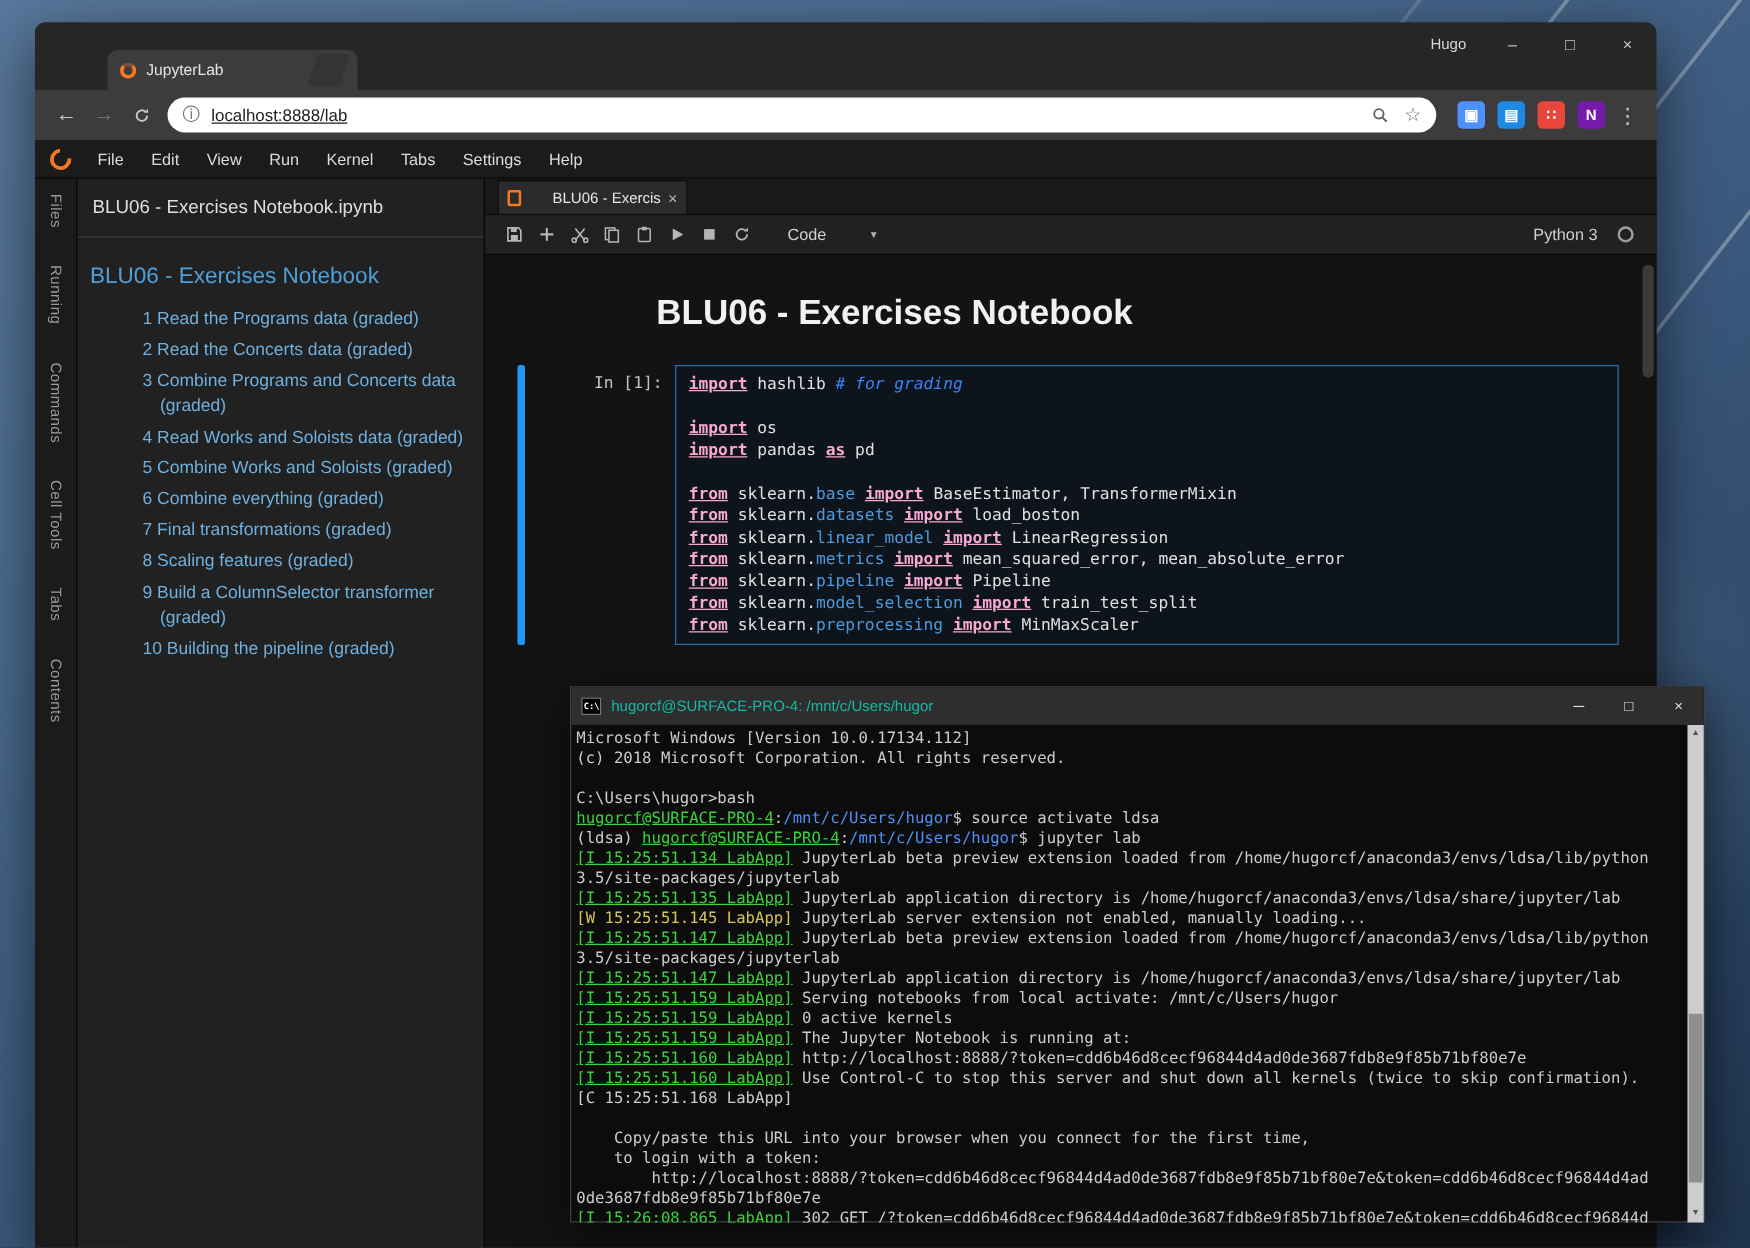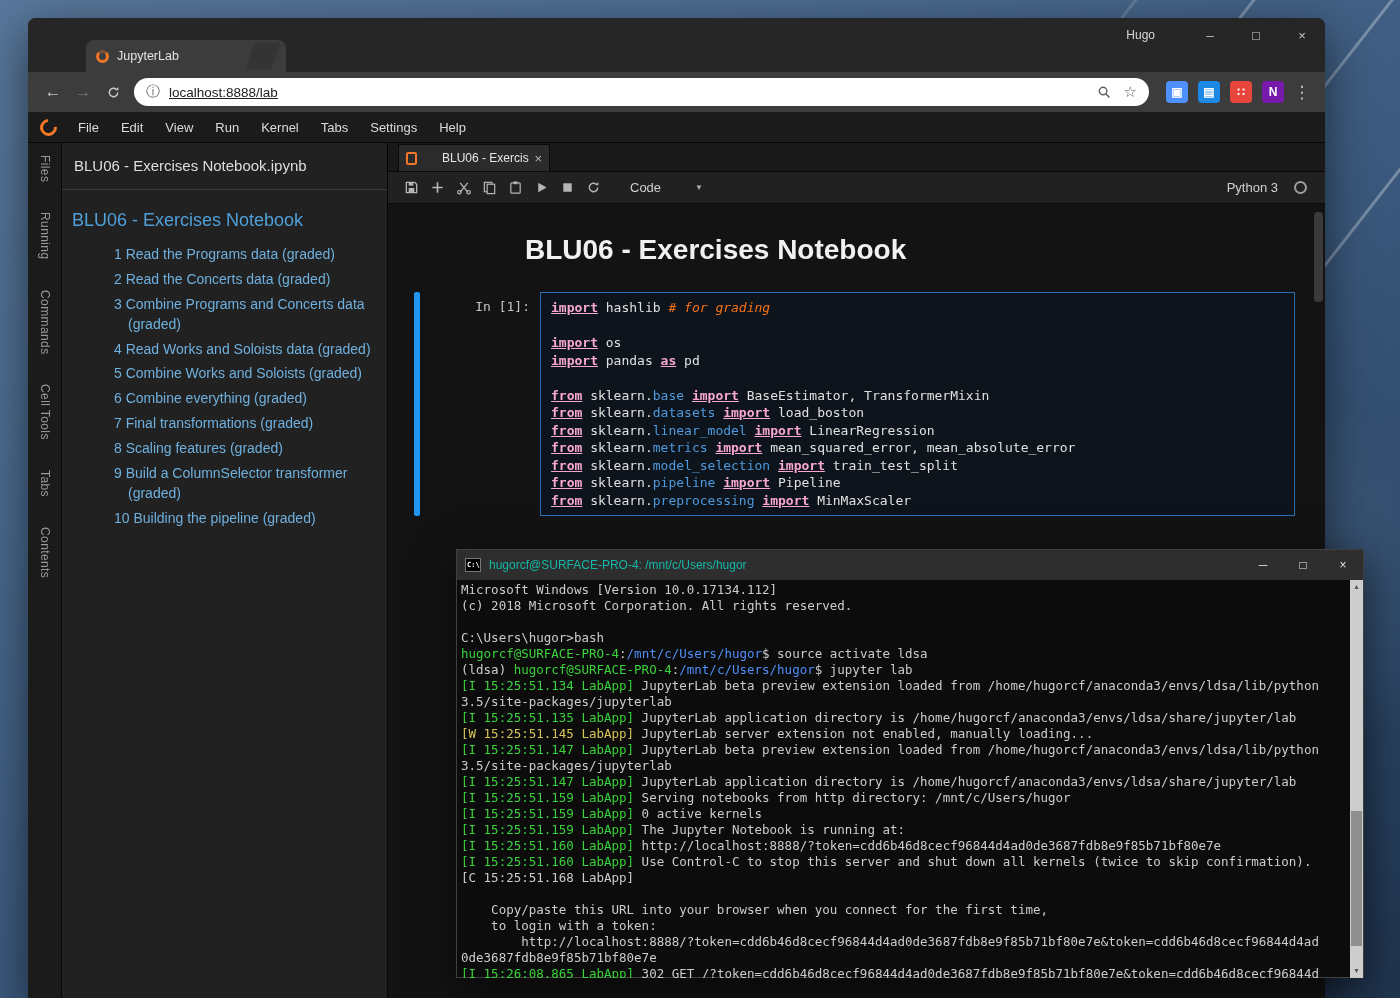"Hugo" .profile { margin-right: 32px -> 14px }
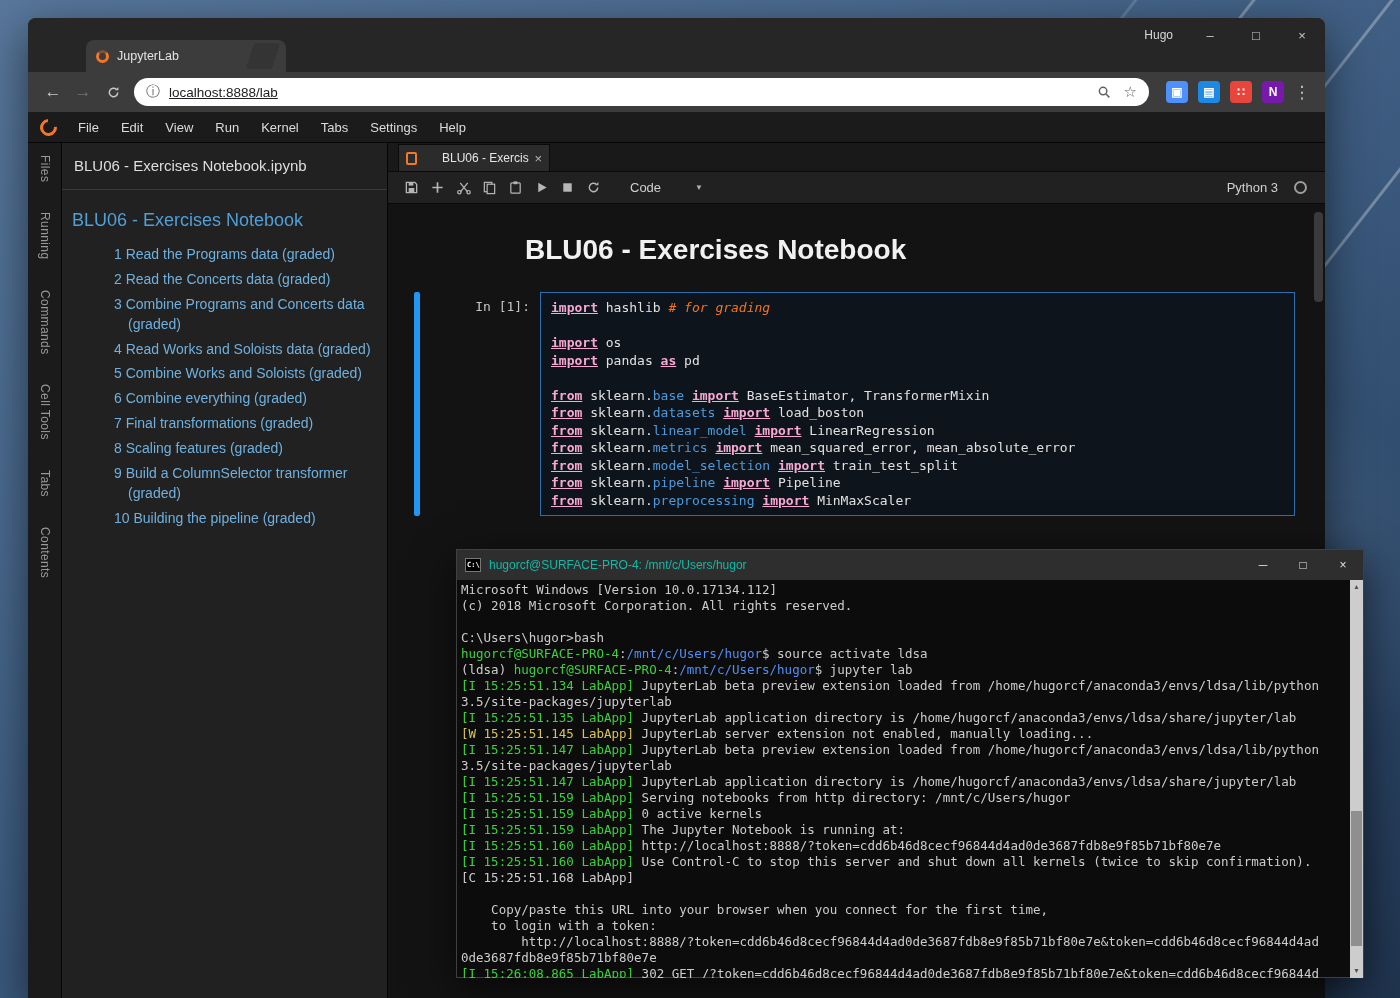"# for grading" .tok-c { color: #f97316 -> #3b82f6 }
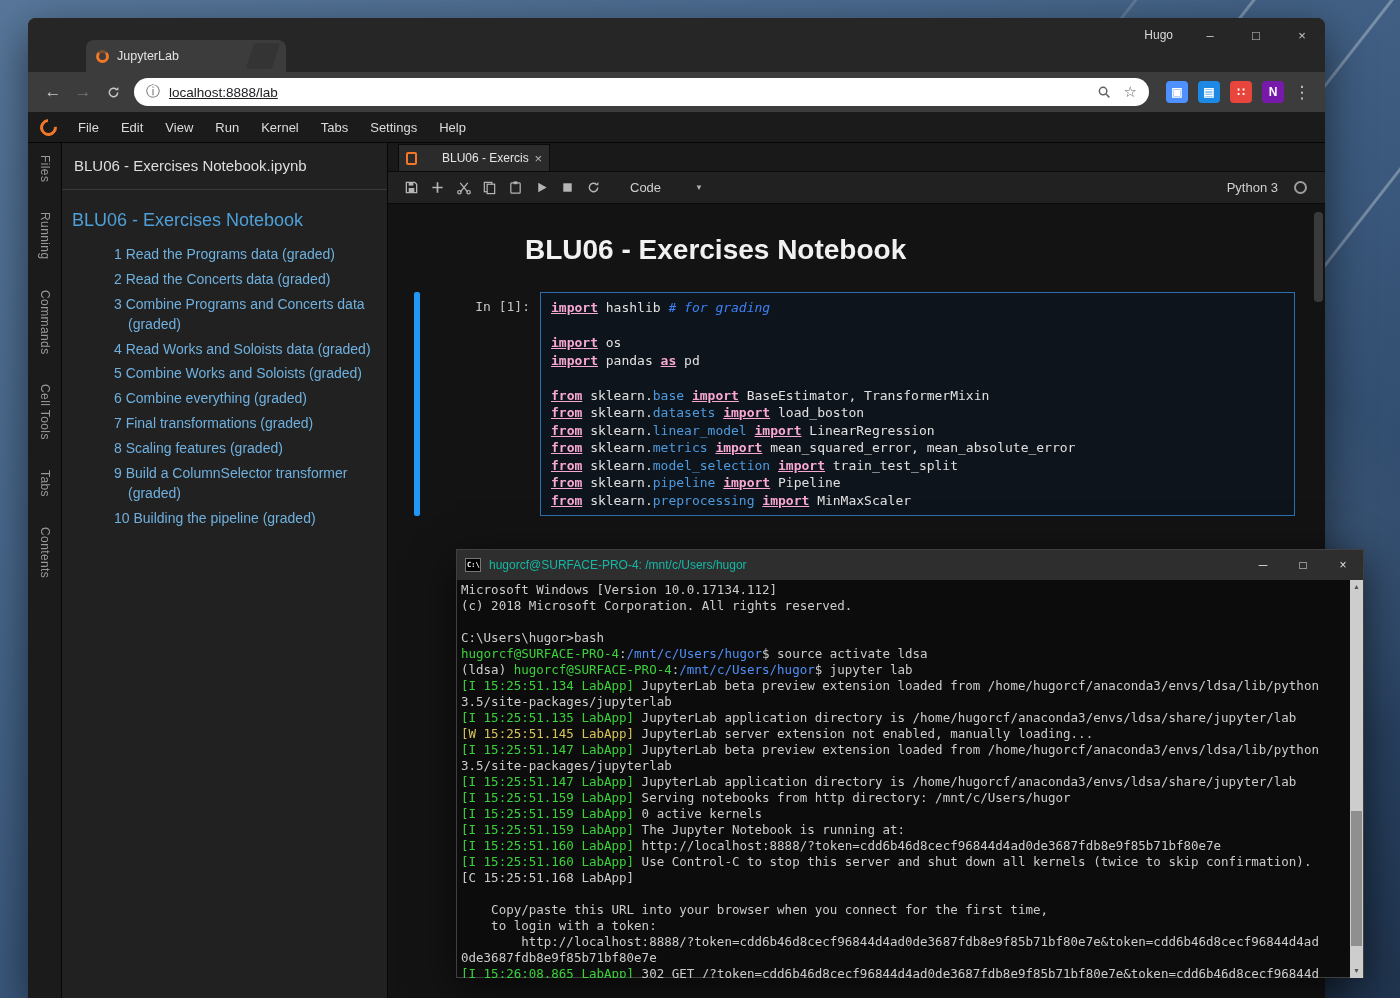"from sklearn.model_selection import" div.tline { order: before "from sklearn.pipeline import Pipeline" -> after "from sklearn.pipeline import Pipeline" }
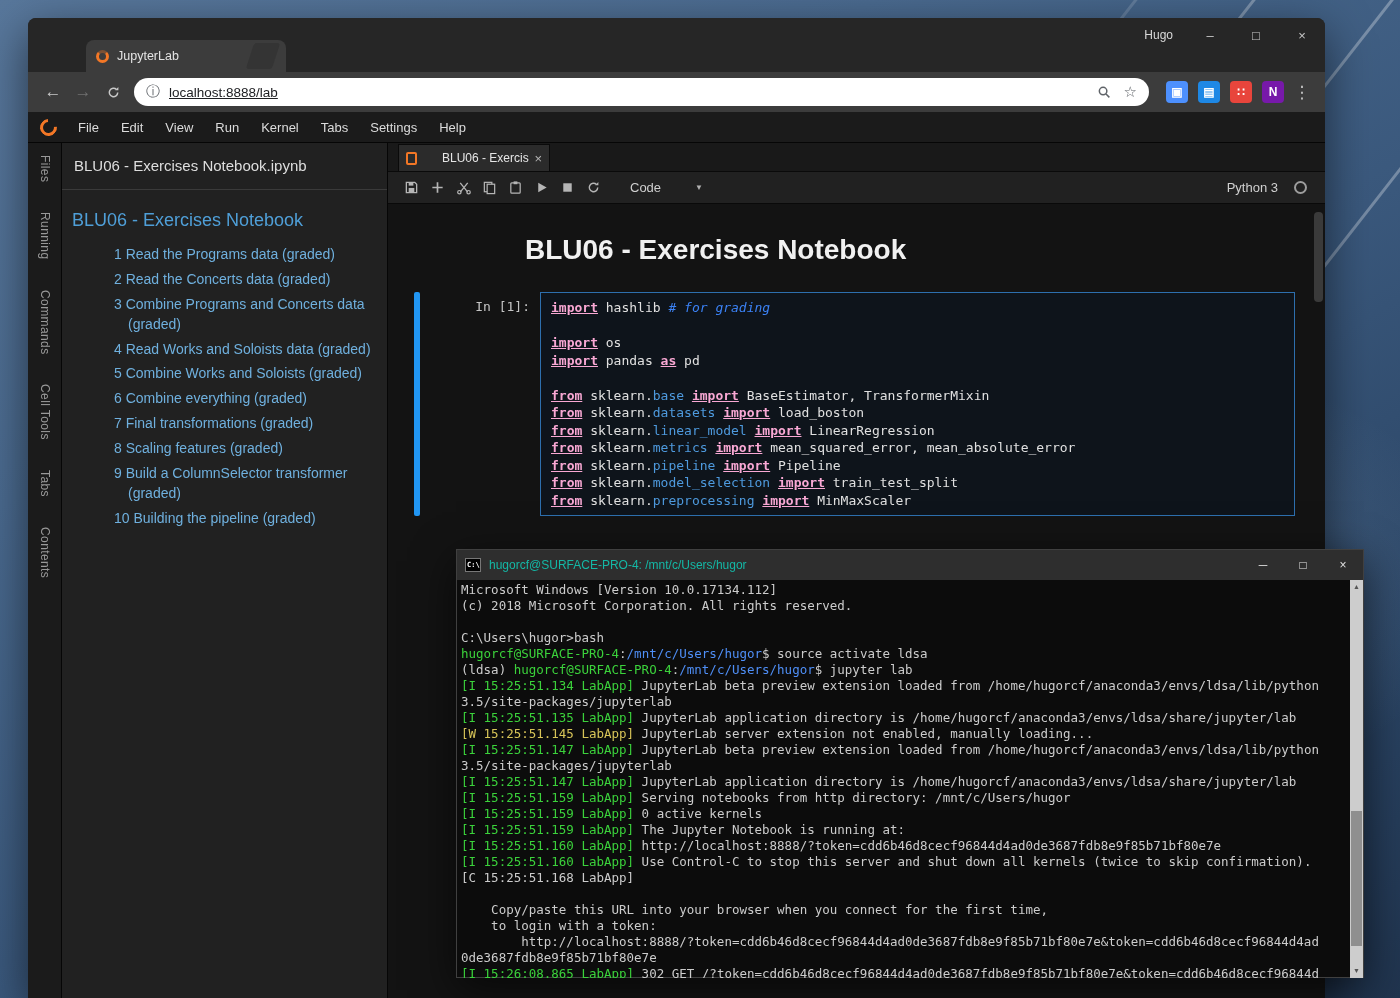"hugorcf@SURFACE-PRO-4" .tok-g { text-decoration: none -> underline }
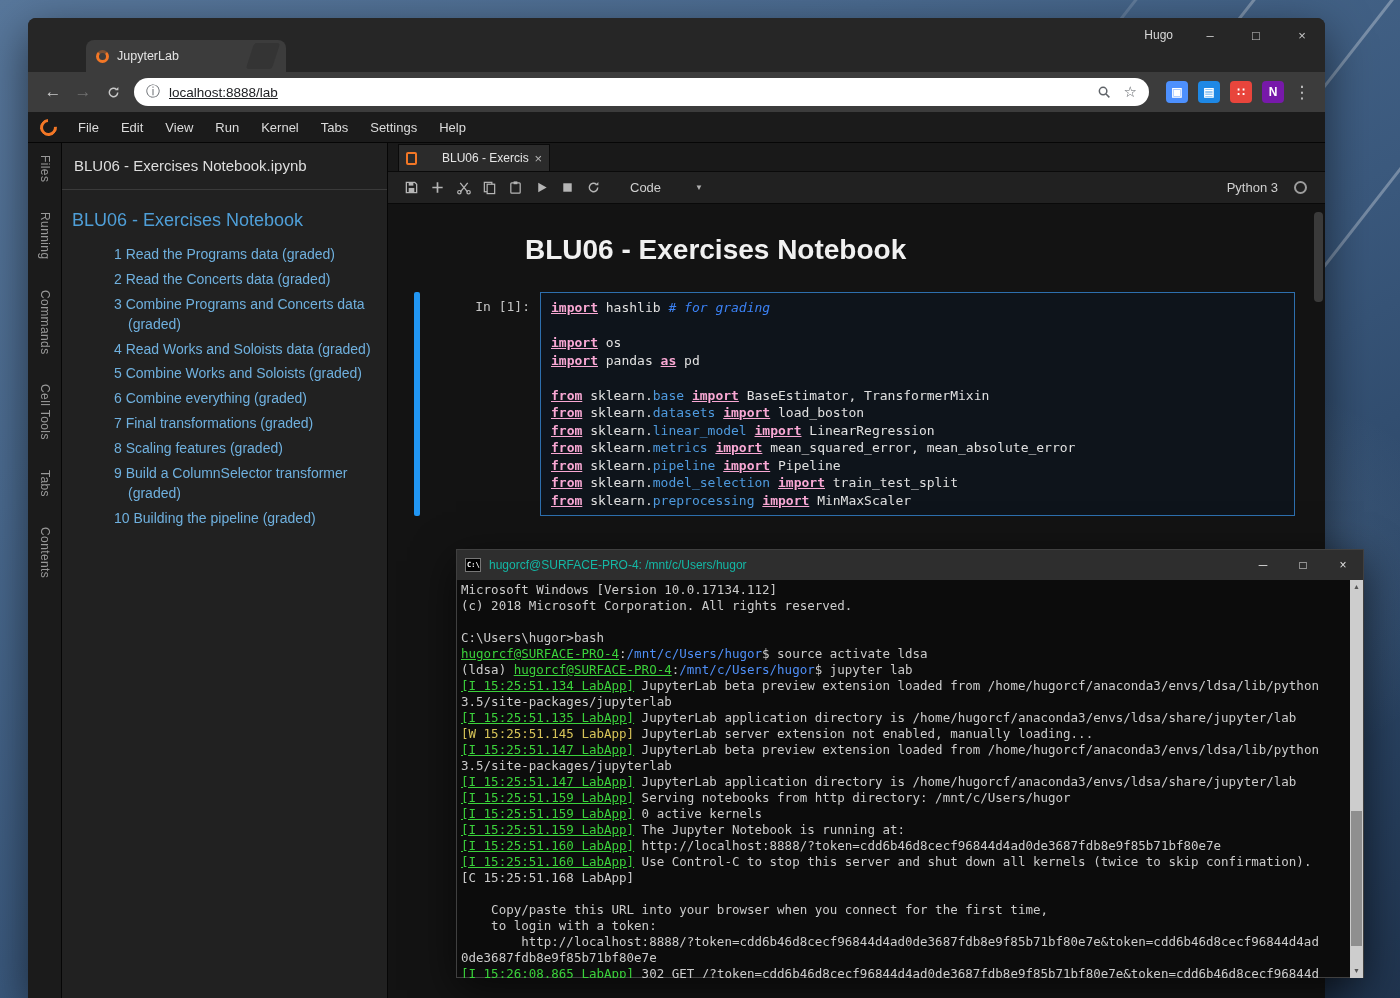"Serving notebooks from http directory:" span.tok-d { text: http directory -> local activate }
